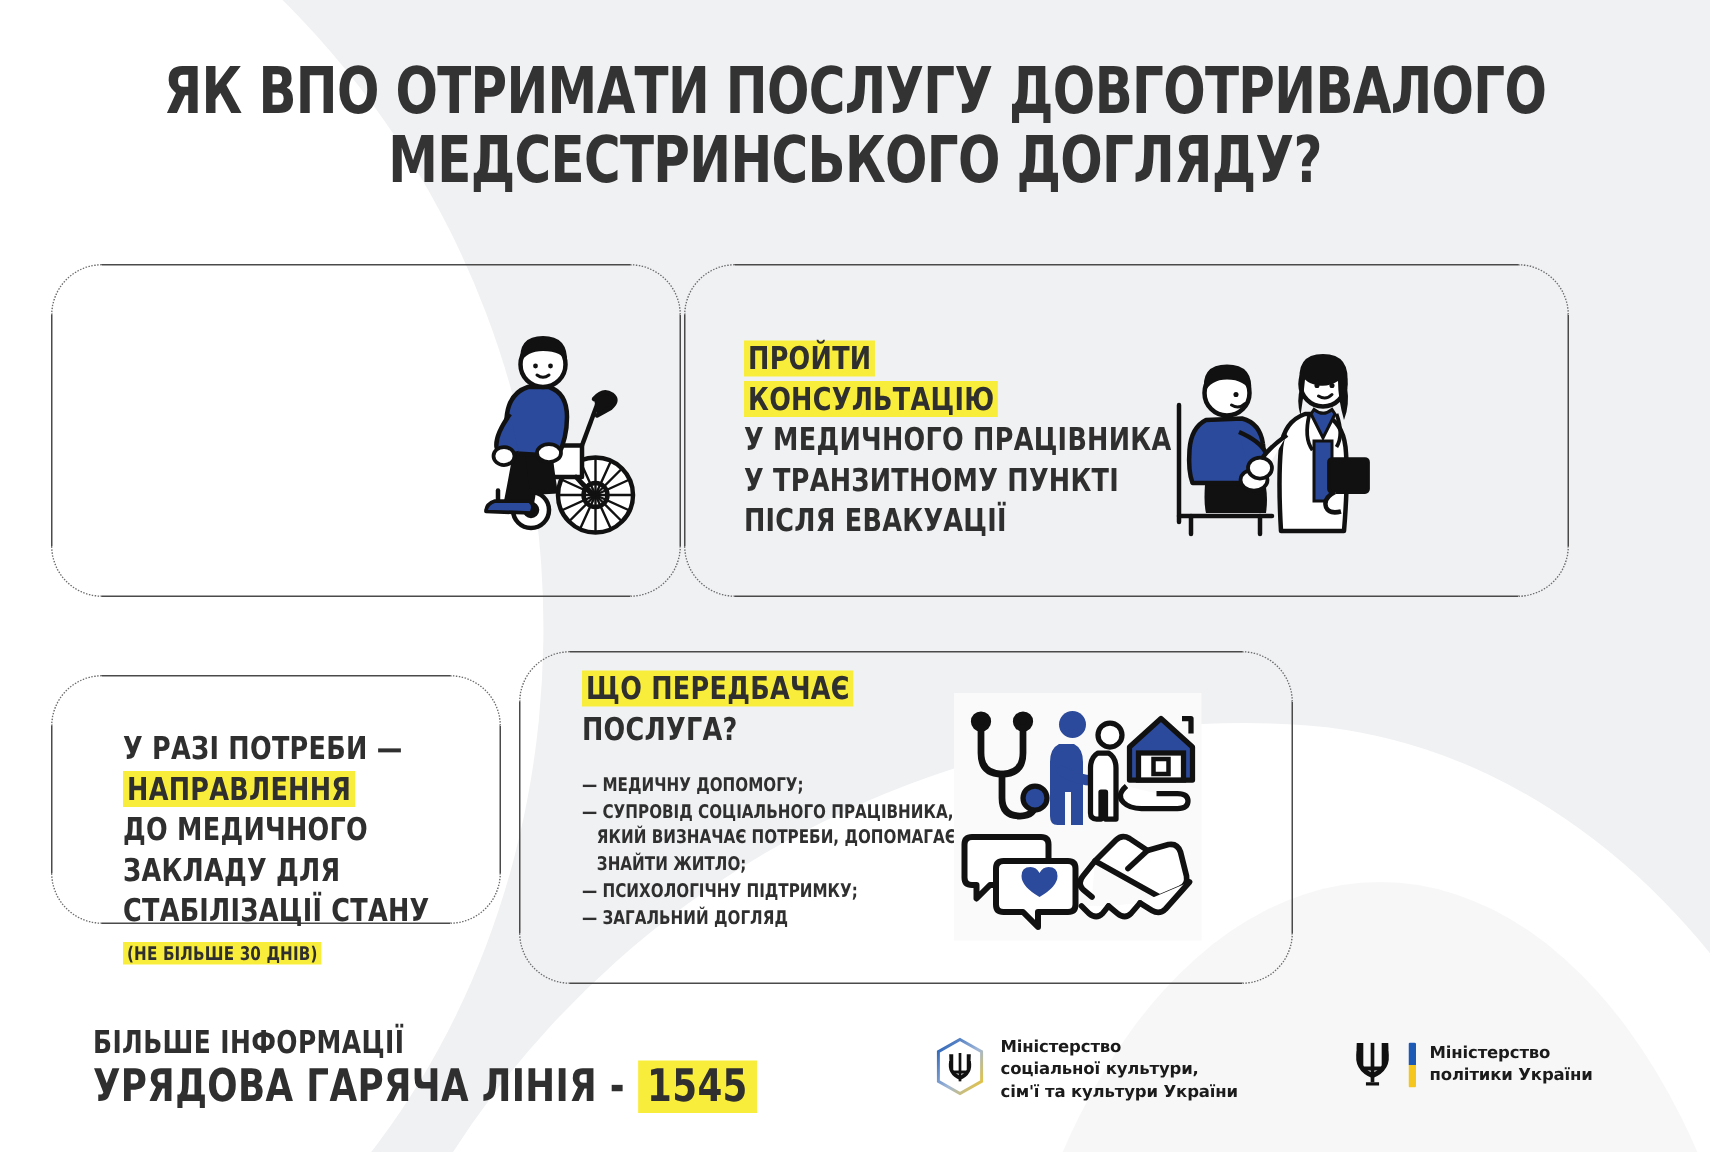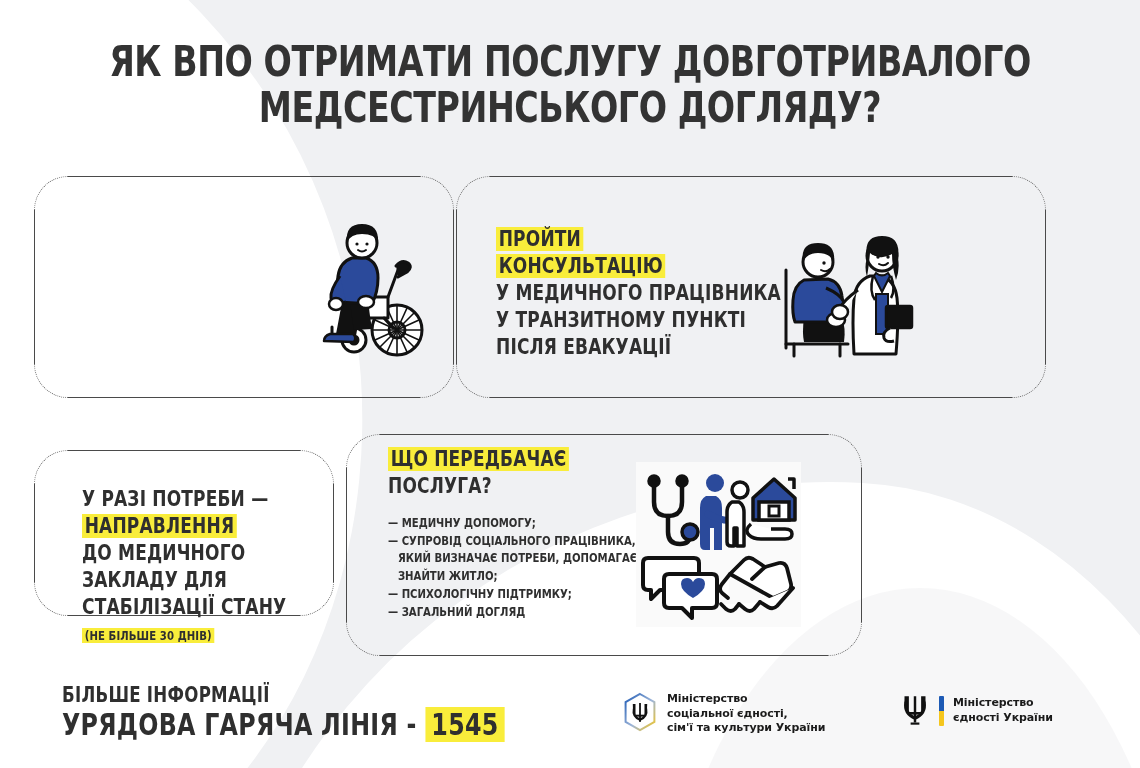"соціальної єдності," span { text: єдності -> культури }
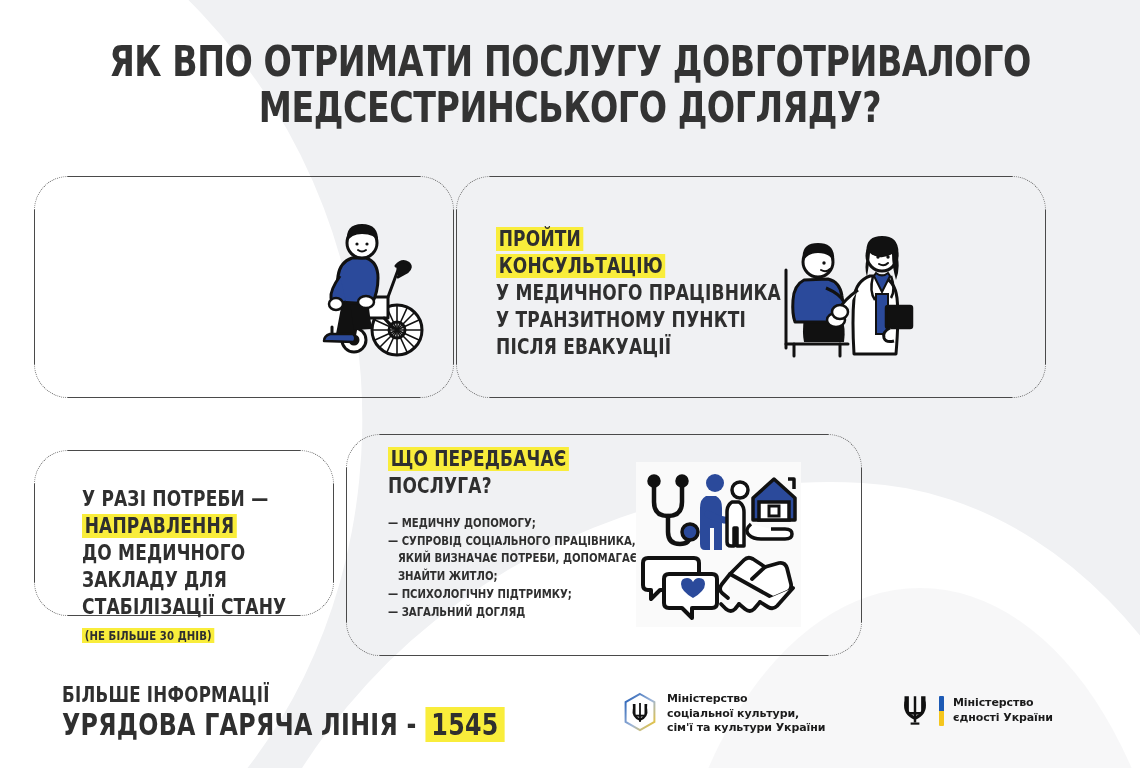"єдності України" span { text: єдності -> політики }
